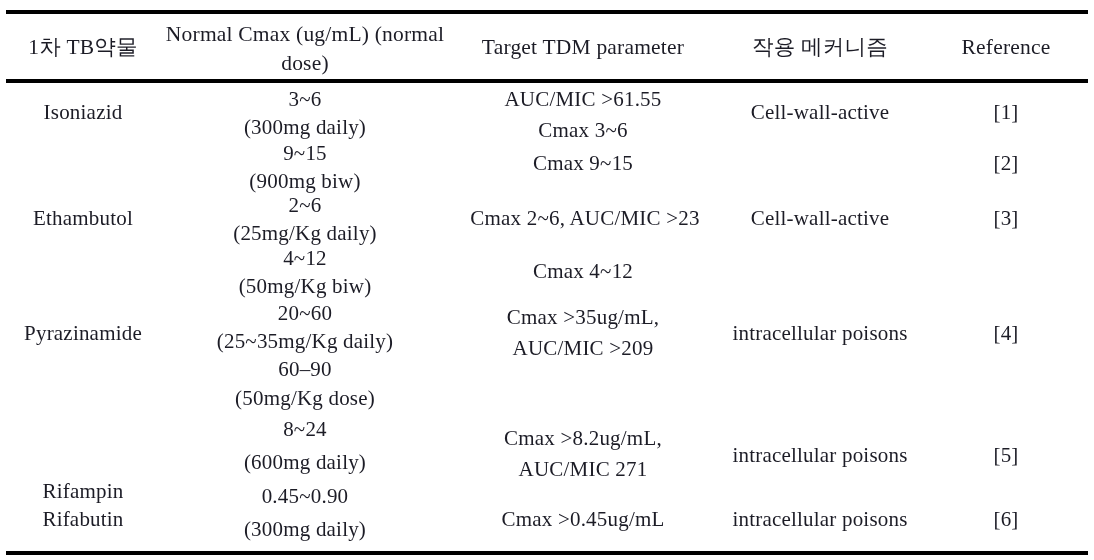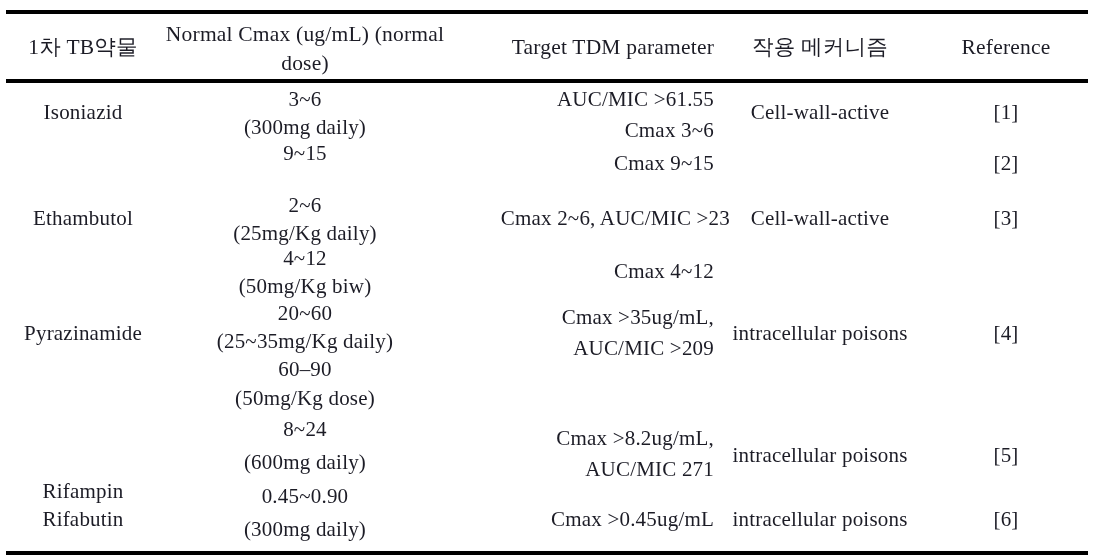"Target TDM parameter" .col-tdm { text-align: right -> none }
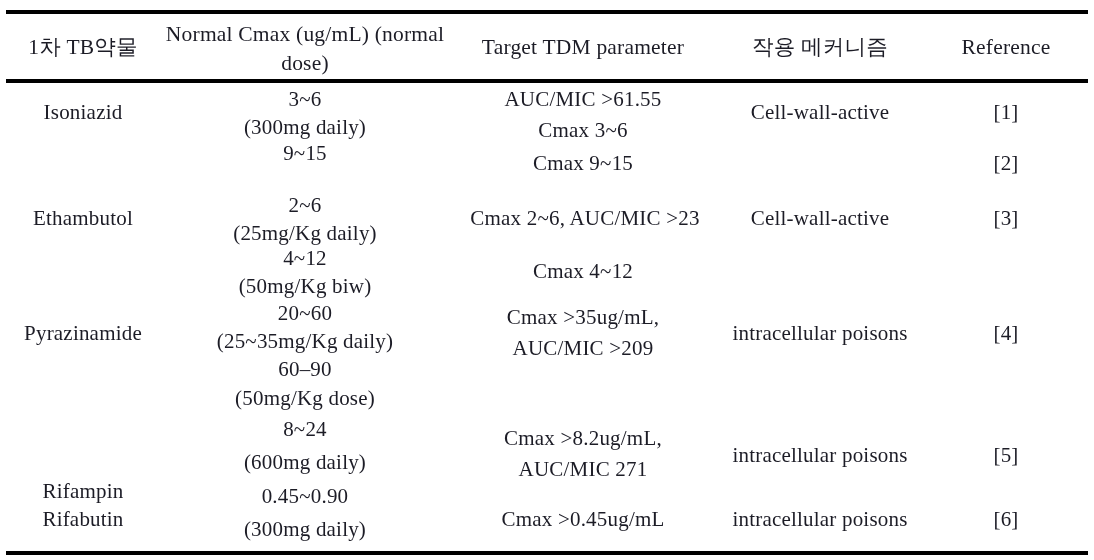"(900mg biw)" div.cell { html: none -> <div>(900mg biw)</div> }
